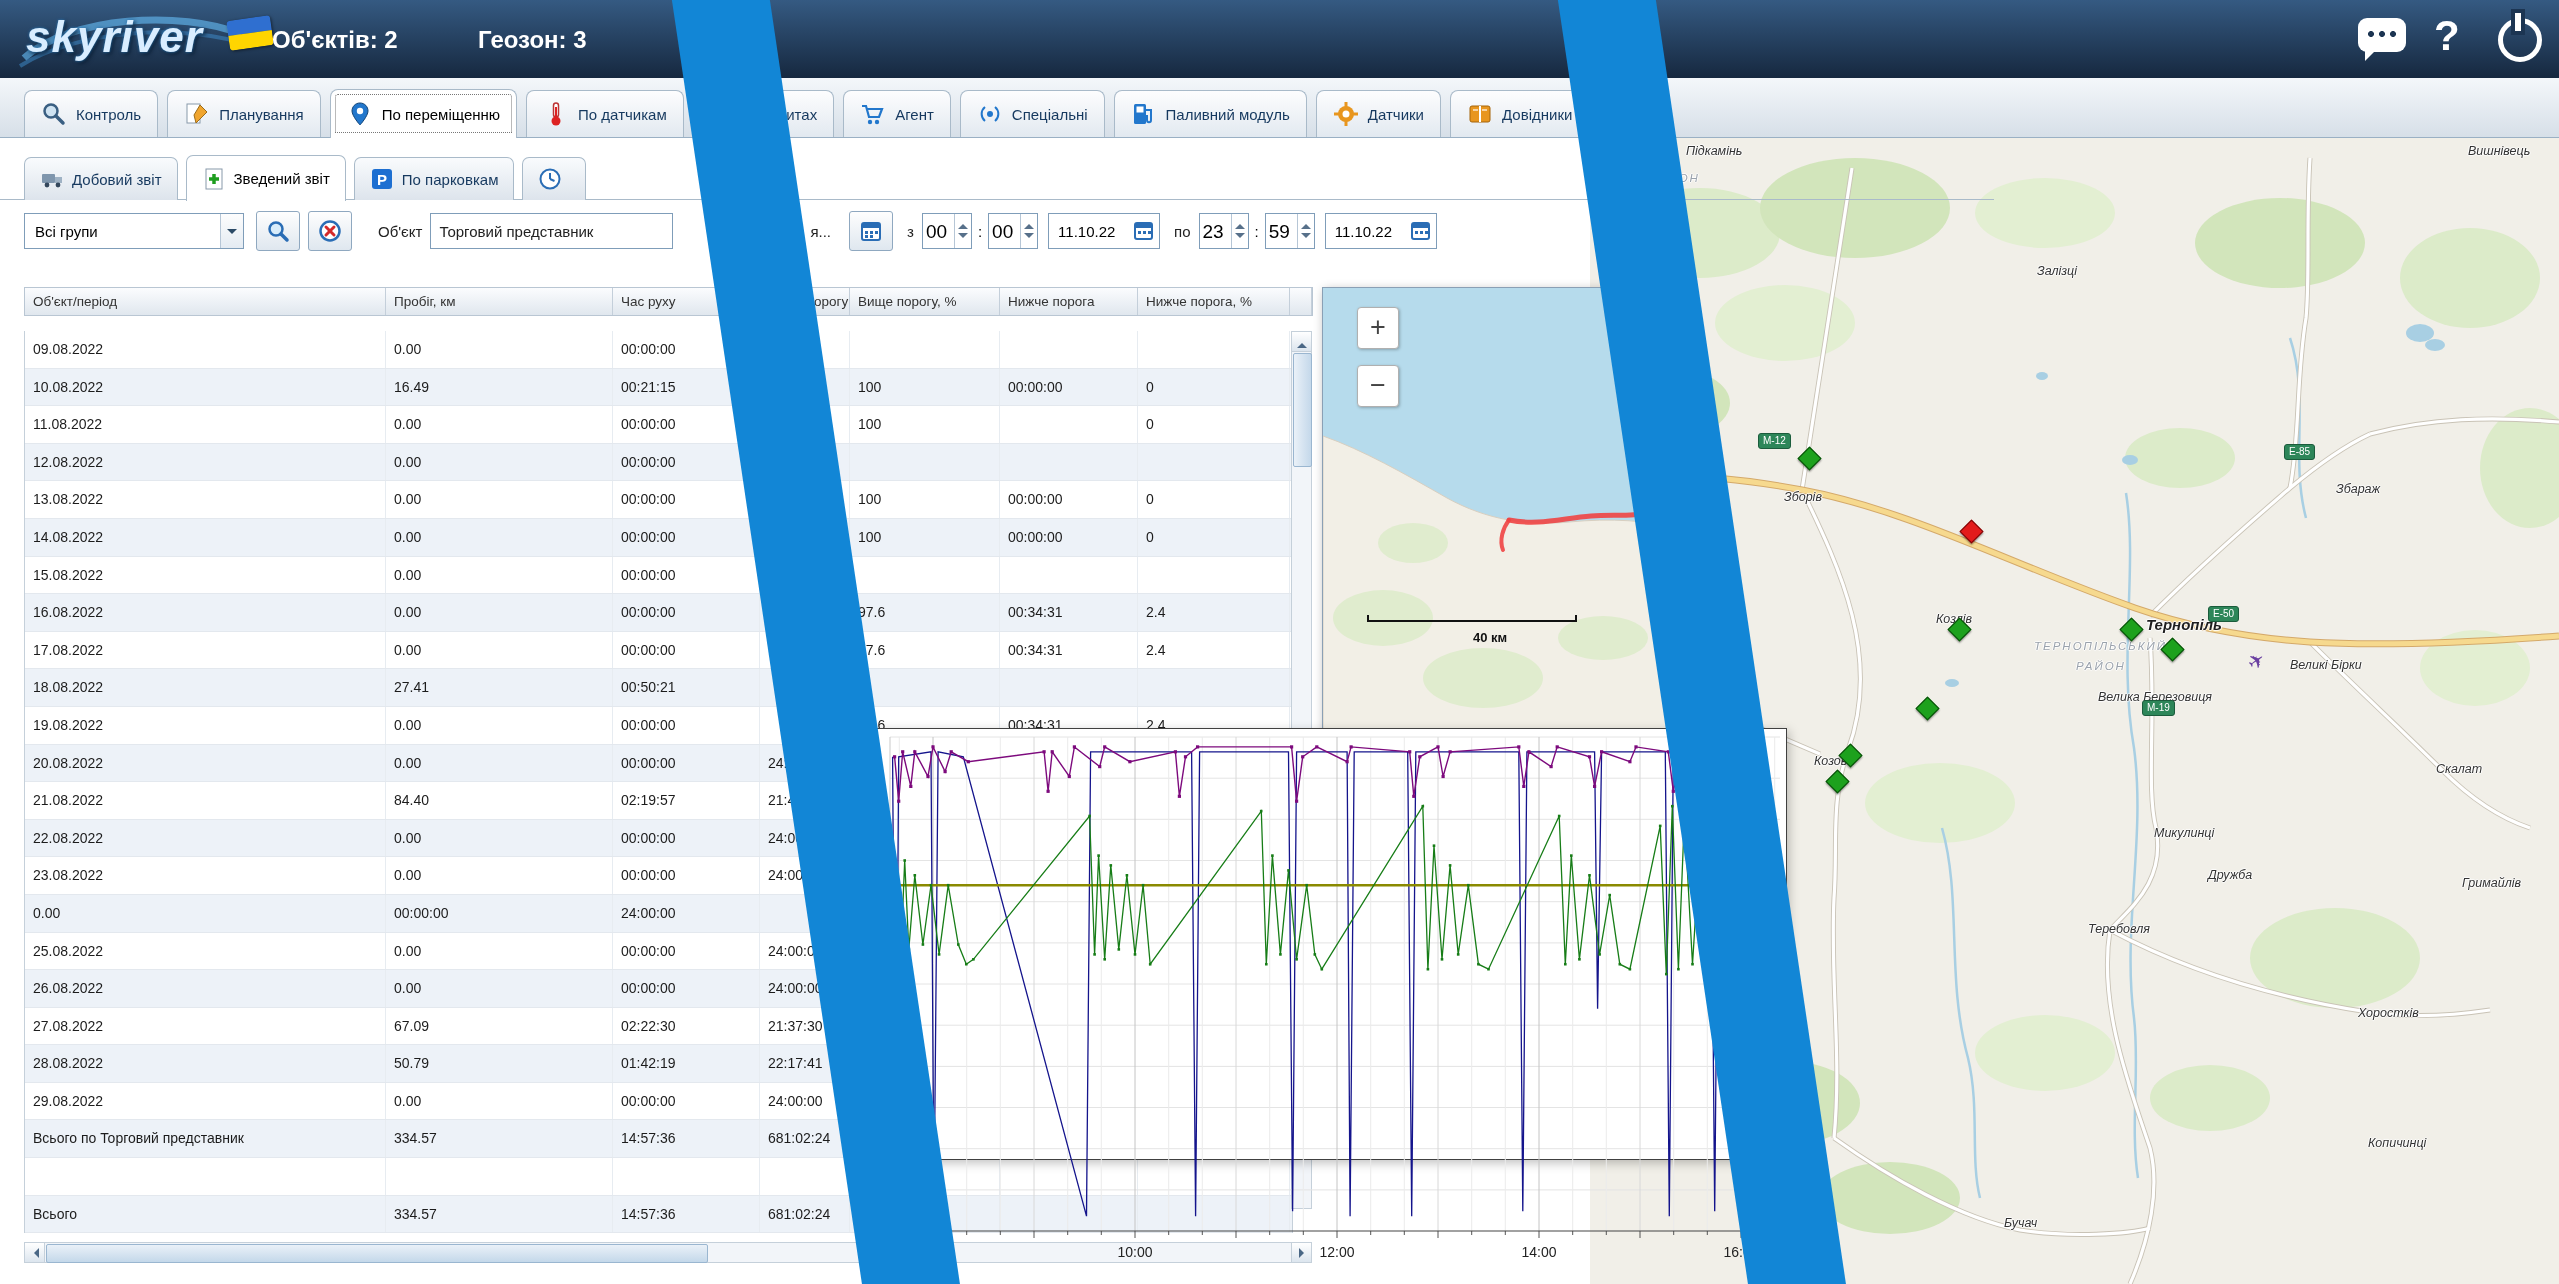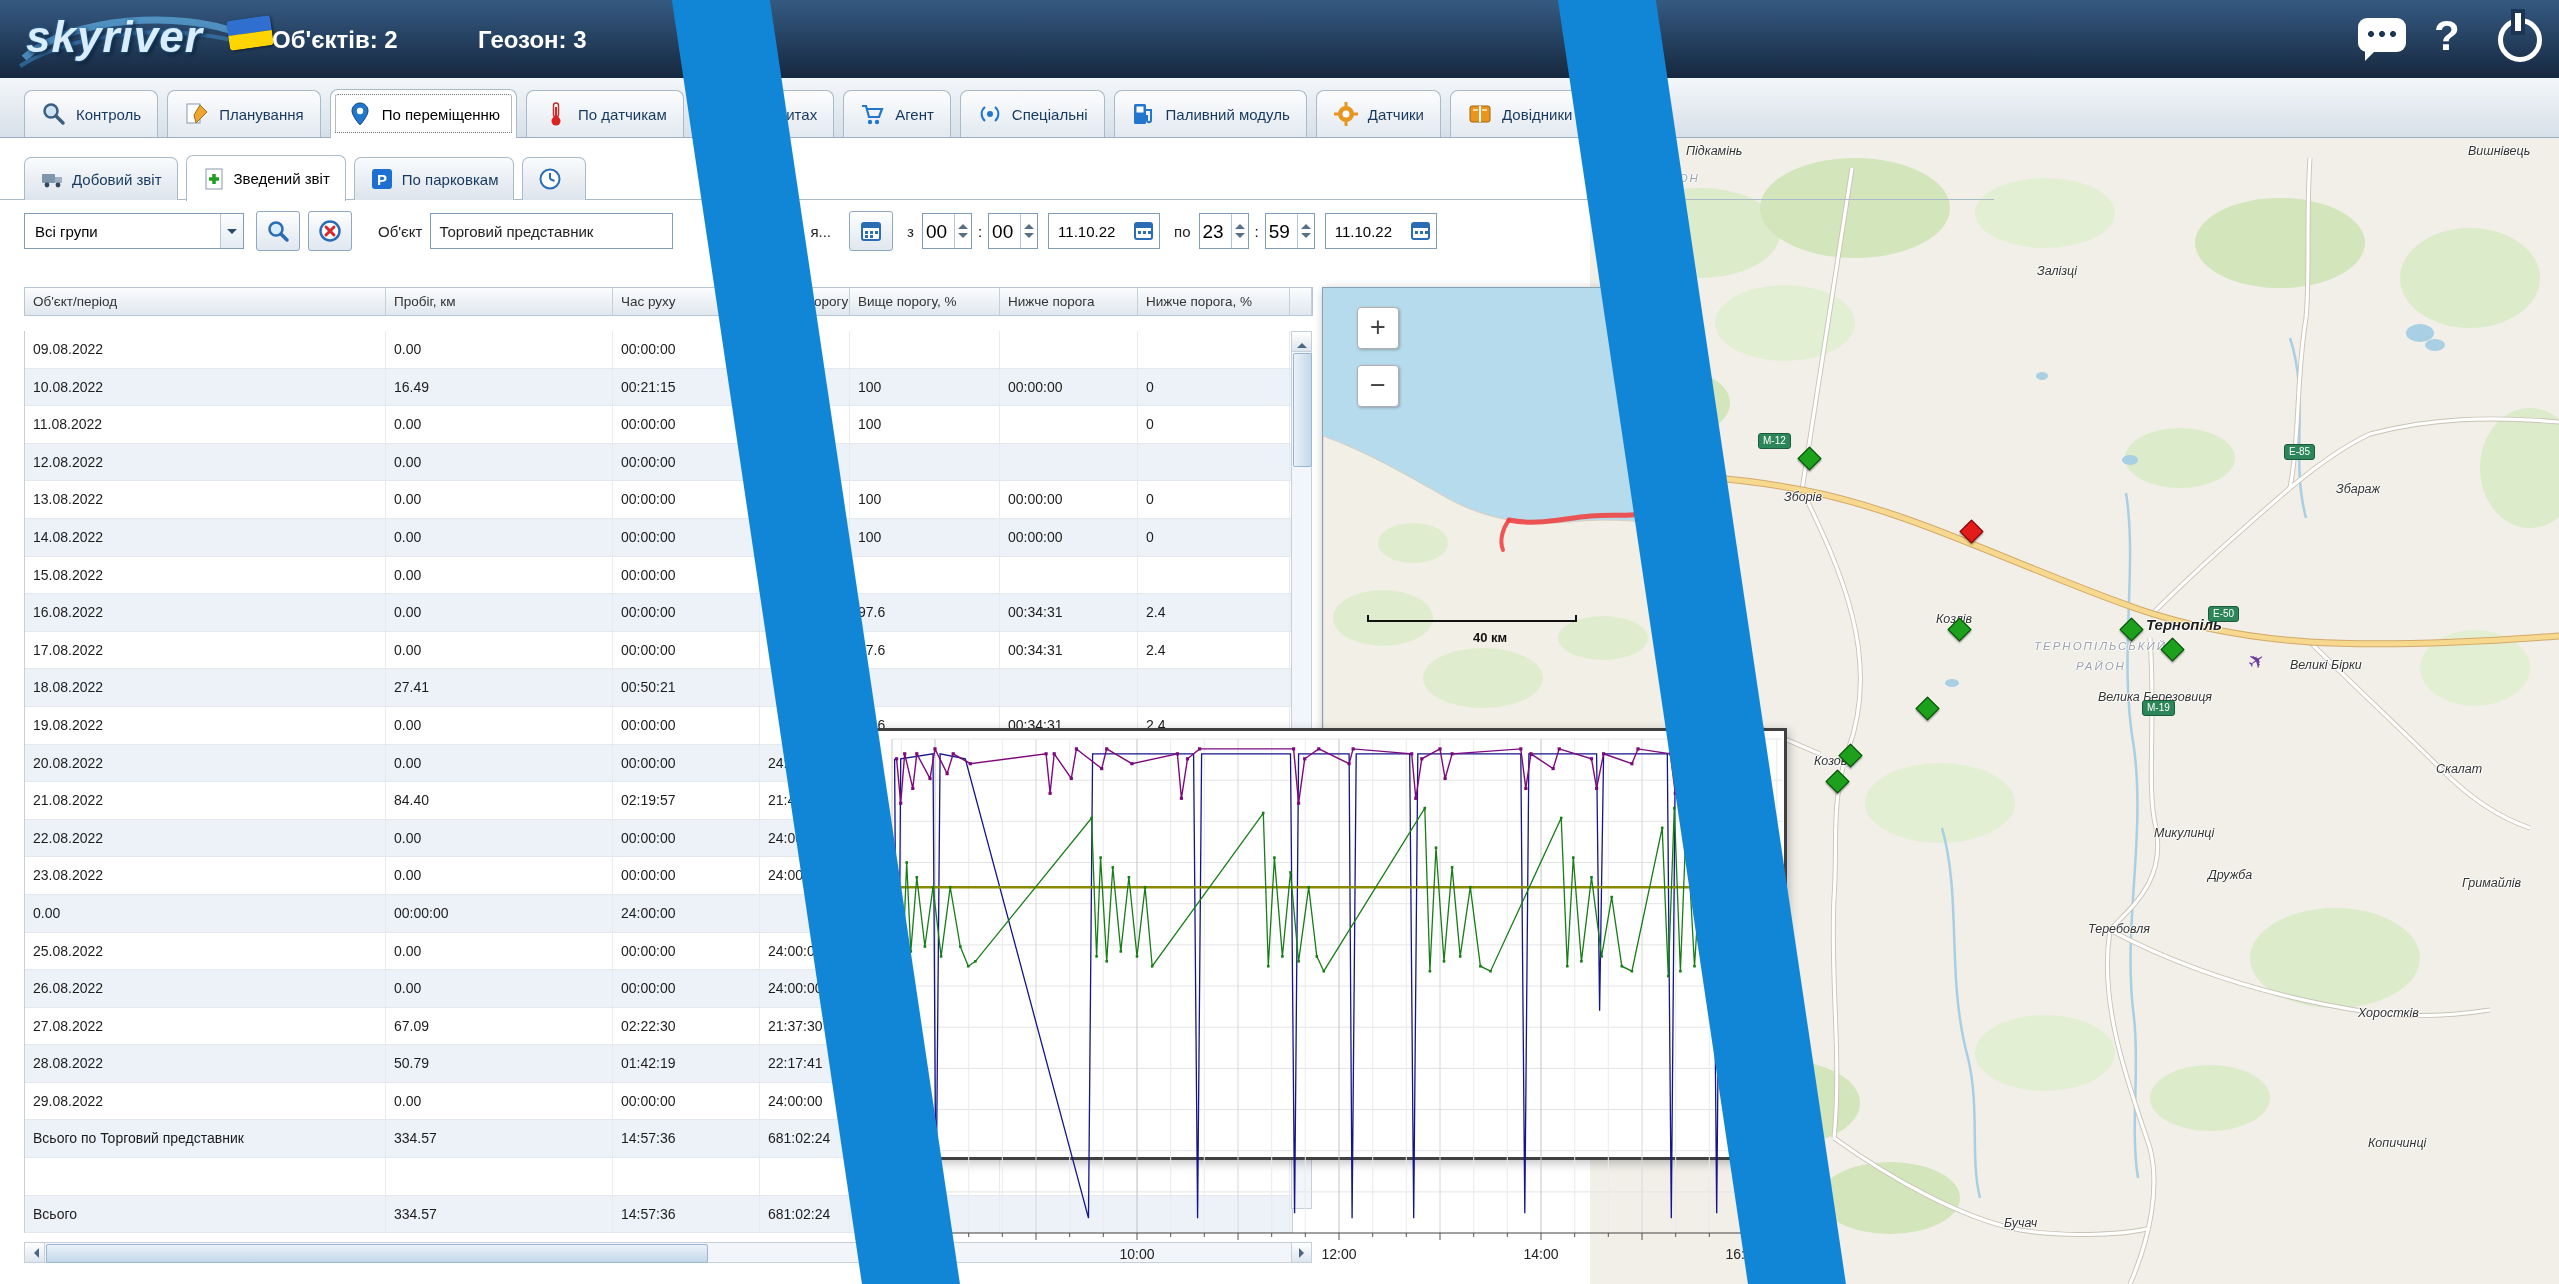"10:00" #chart { border: 3px solid #404040 -> 1px solid #404040 }
